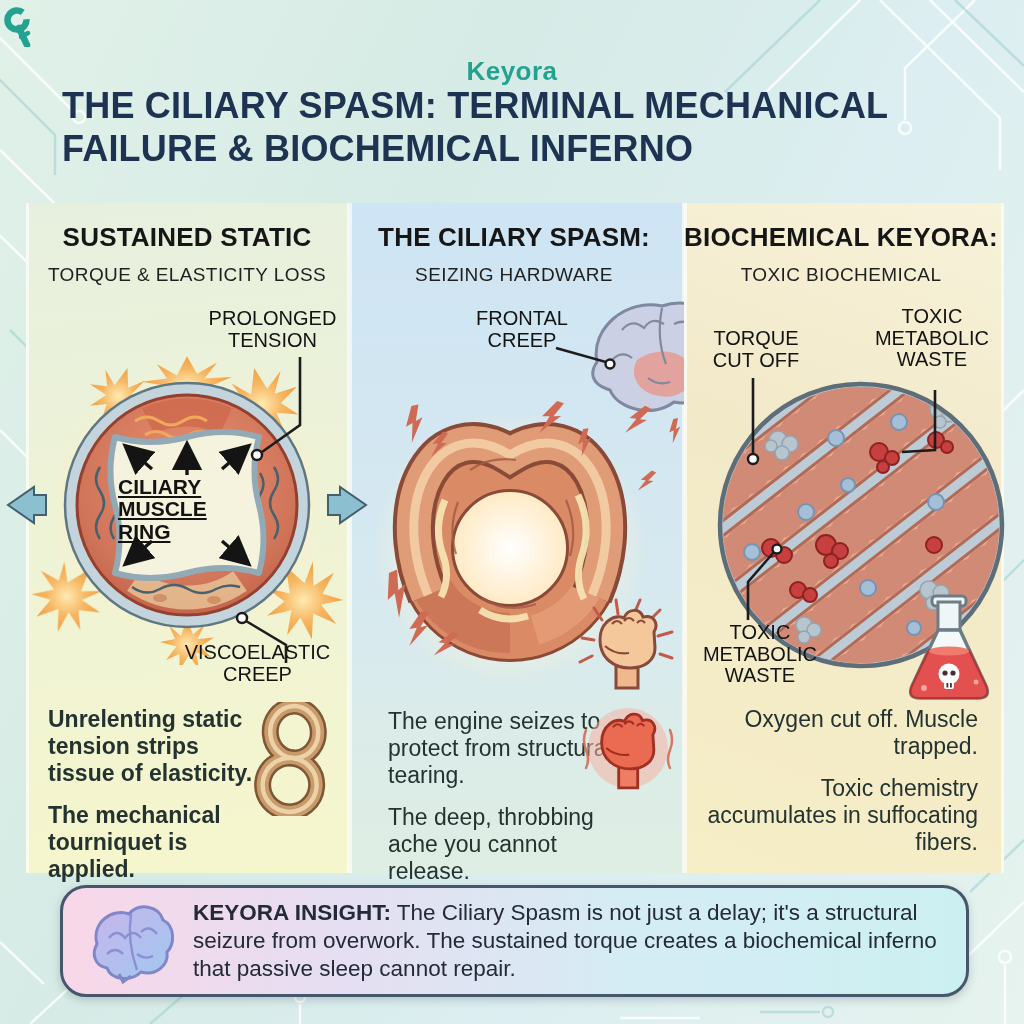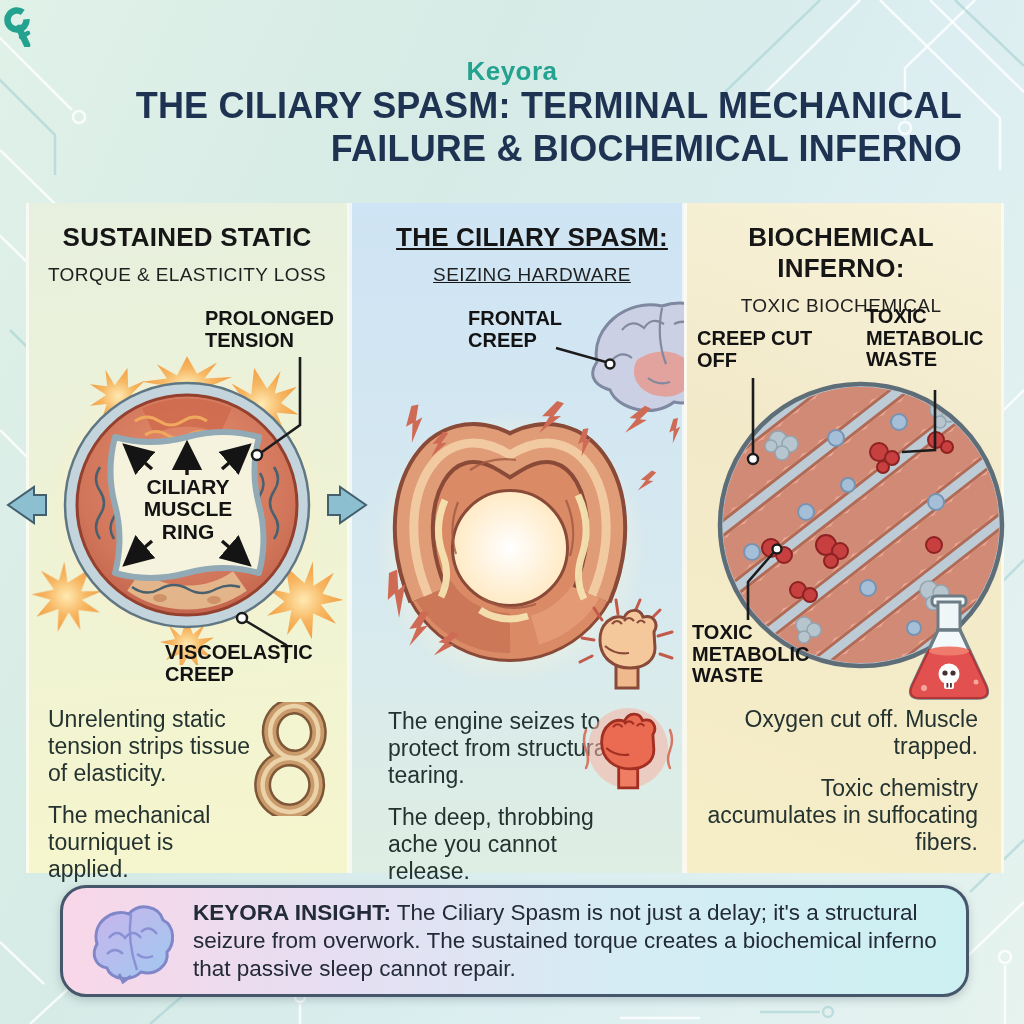"THE CILIARY SPASM: TERMINAL MECHANICAL" #title { text-align: right -> left }
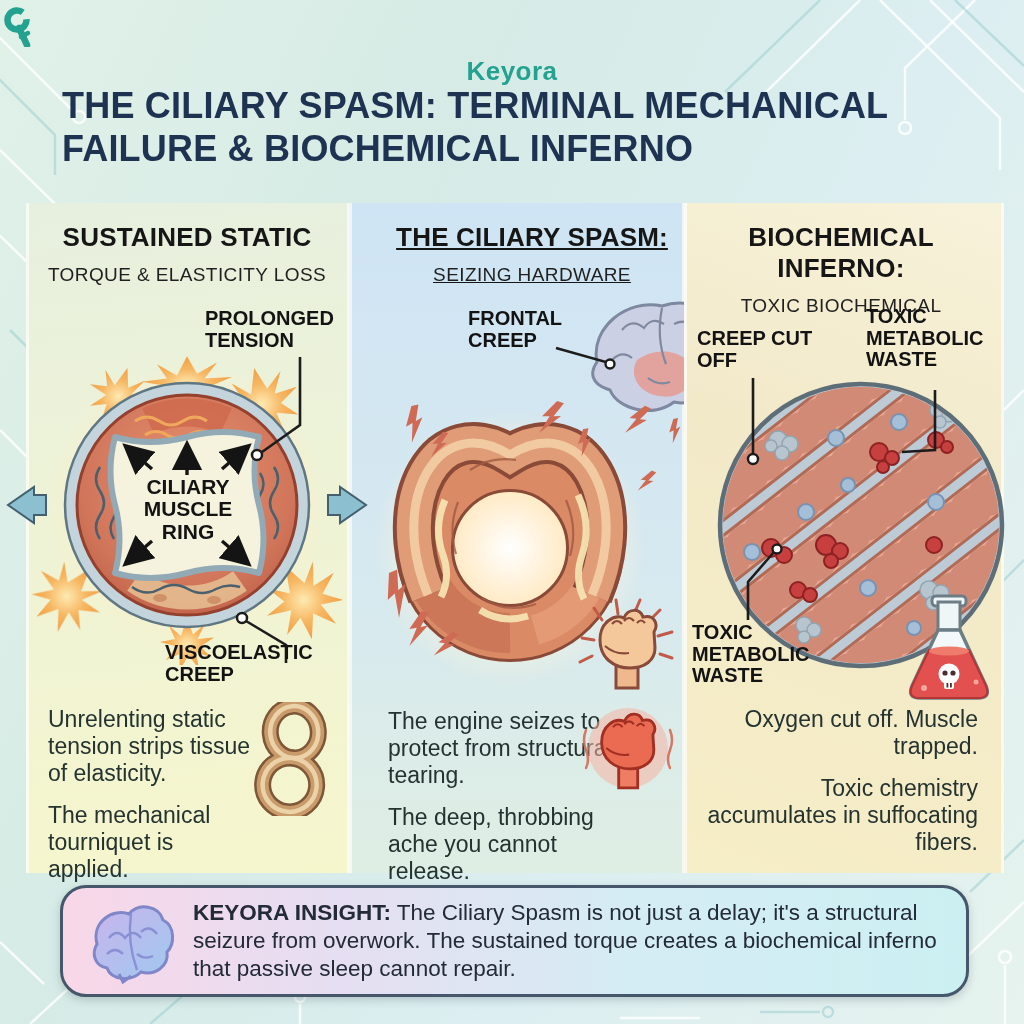"THE CILIARY SPASM:" #head2 { left: 367px -> 349px; text-decoration: underline -> none }
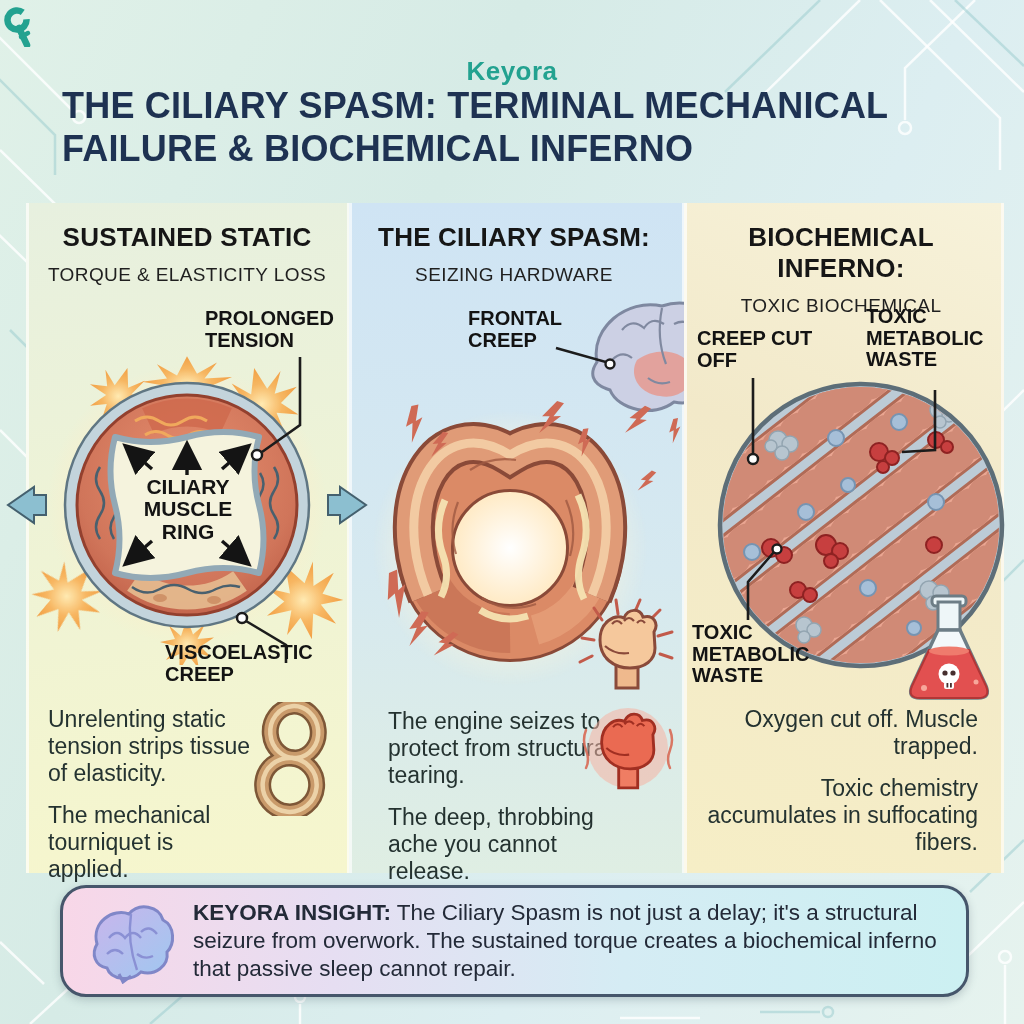"BIOCHEMICAL INFERNO:" div.bold { text: INFERNO -> KEYORA }
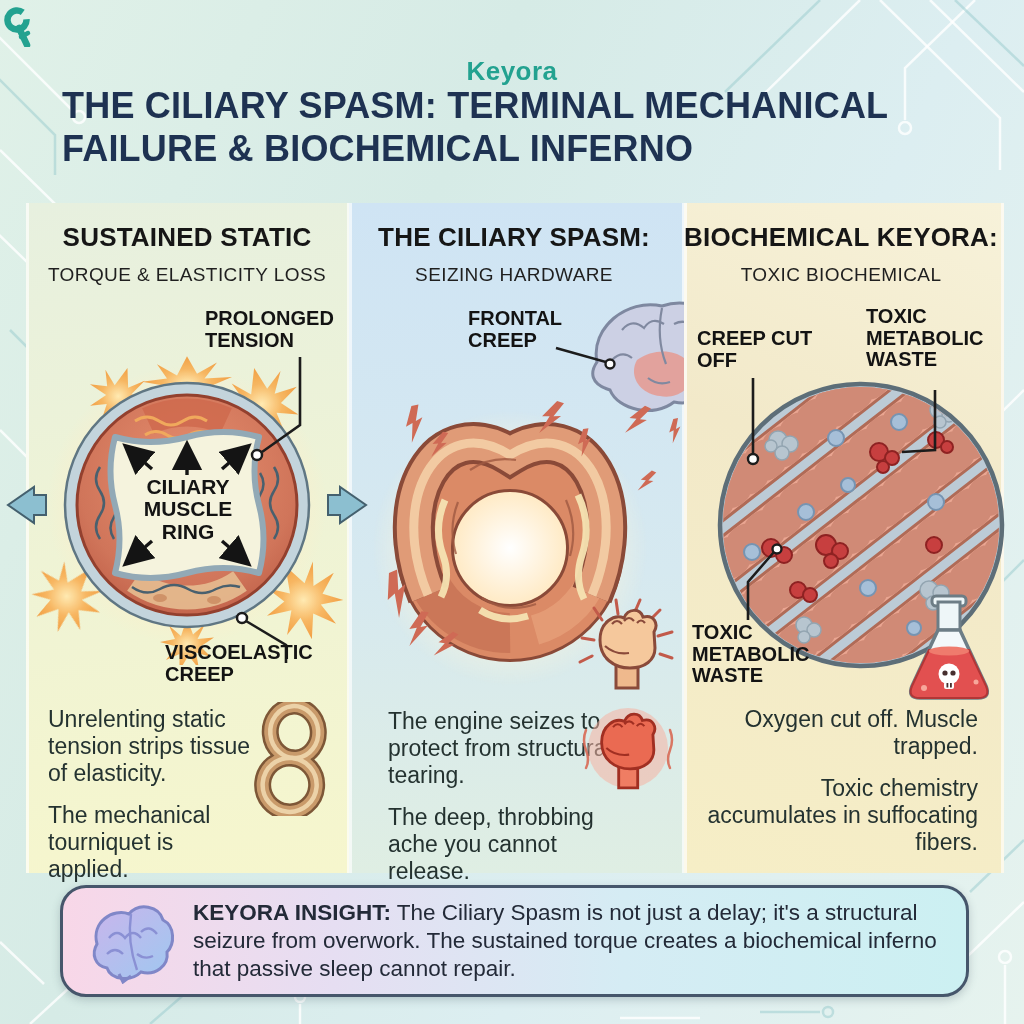"PROLONGED TENSION" .mini-label { font-weight: 700 -> 400; text-align: none -> center }
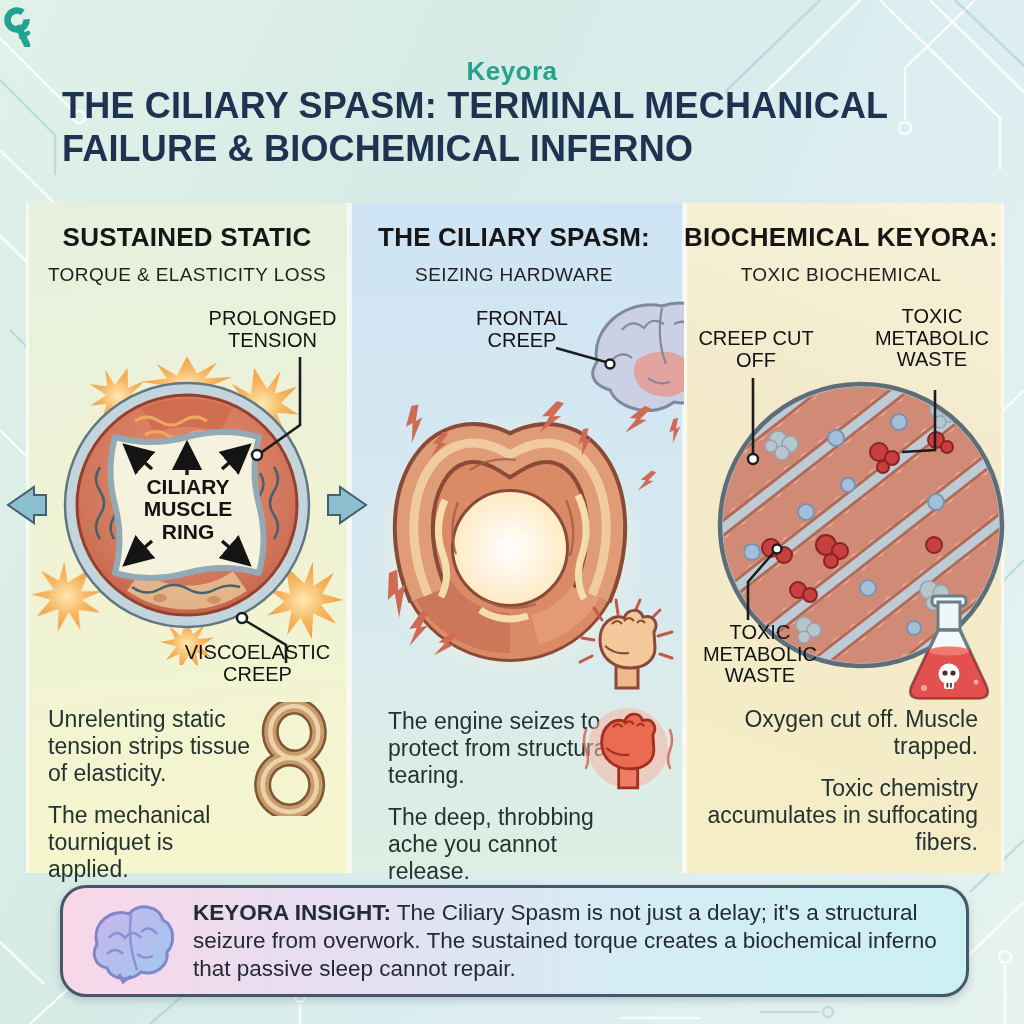"CREEP CUT OFF" div.abs { text: CREEP -> TORQUE }
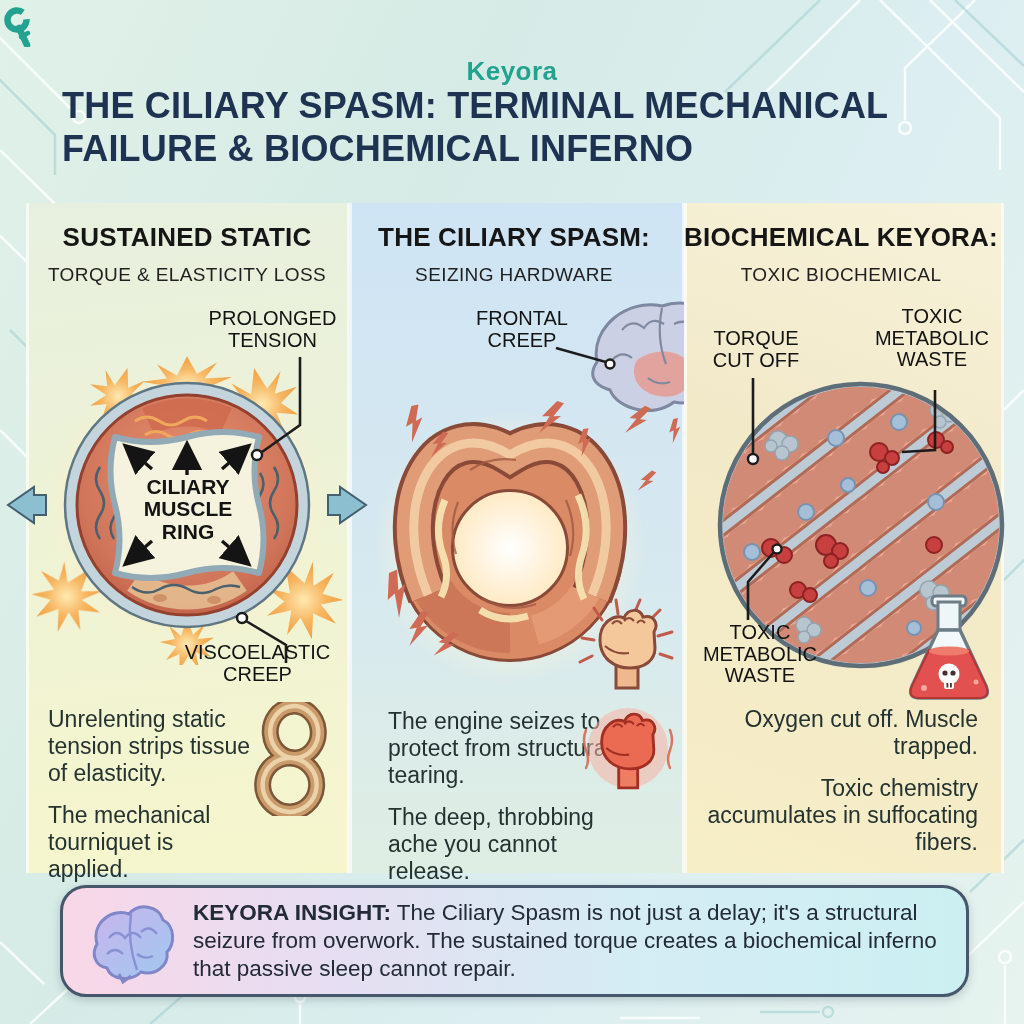"CILIARY MUSCLE RING" #ring-center-label { text-align: center -> left; text-decoration: none -> underline }
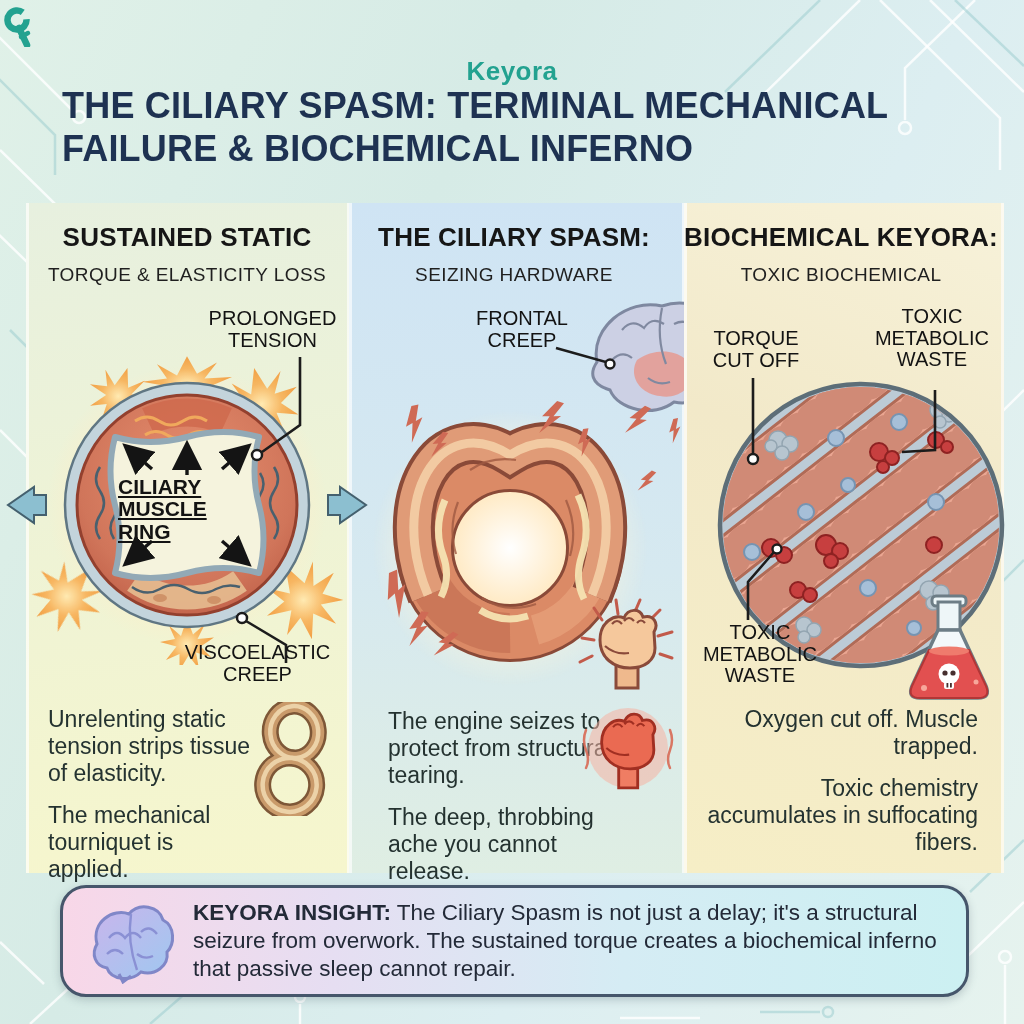"Unrelenting static tension strips tissue" #body1 { font-weight: none -> bold }
